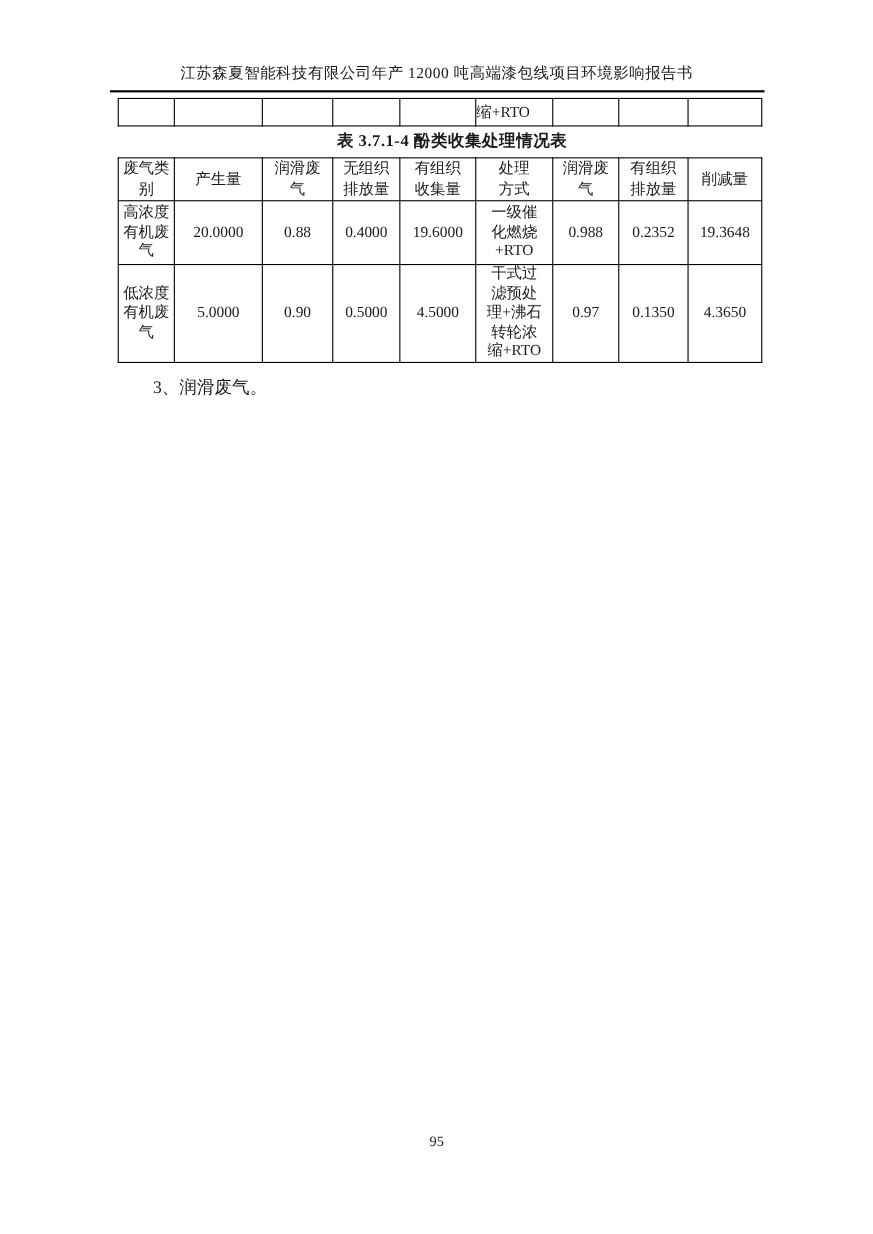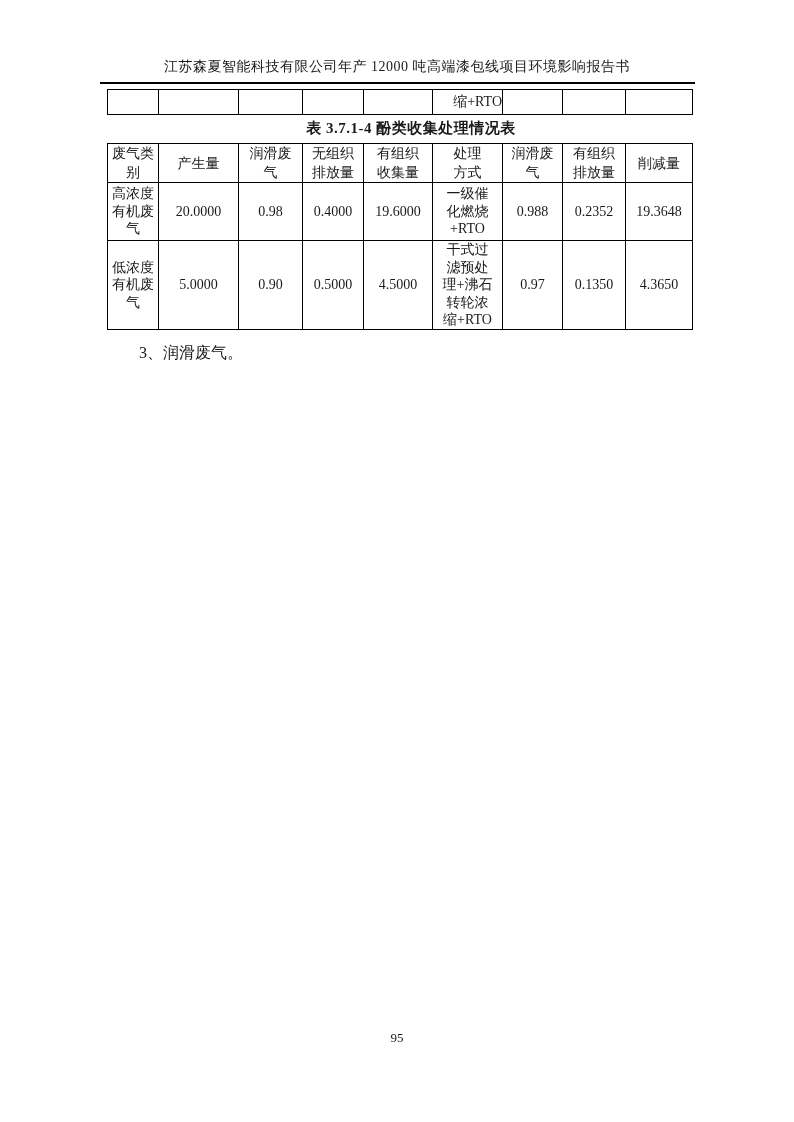"缩+RTO" .carryover-table td { text-align: right -> left }
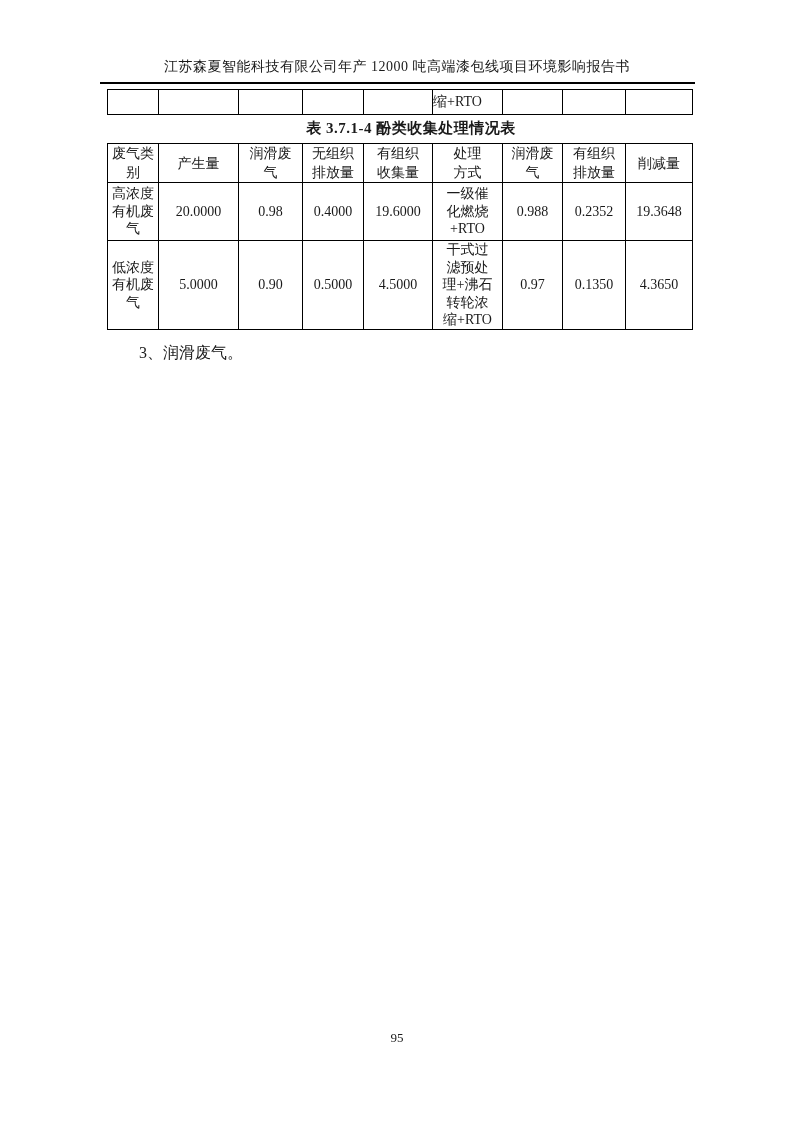"0.98" td { text: 0.98 -> 0.88 }
